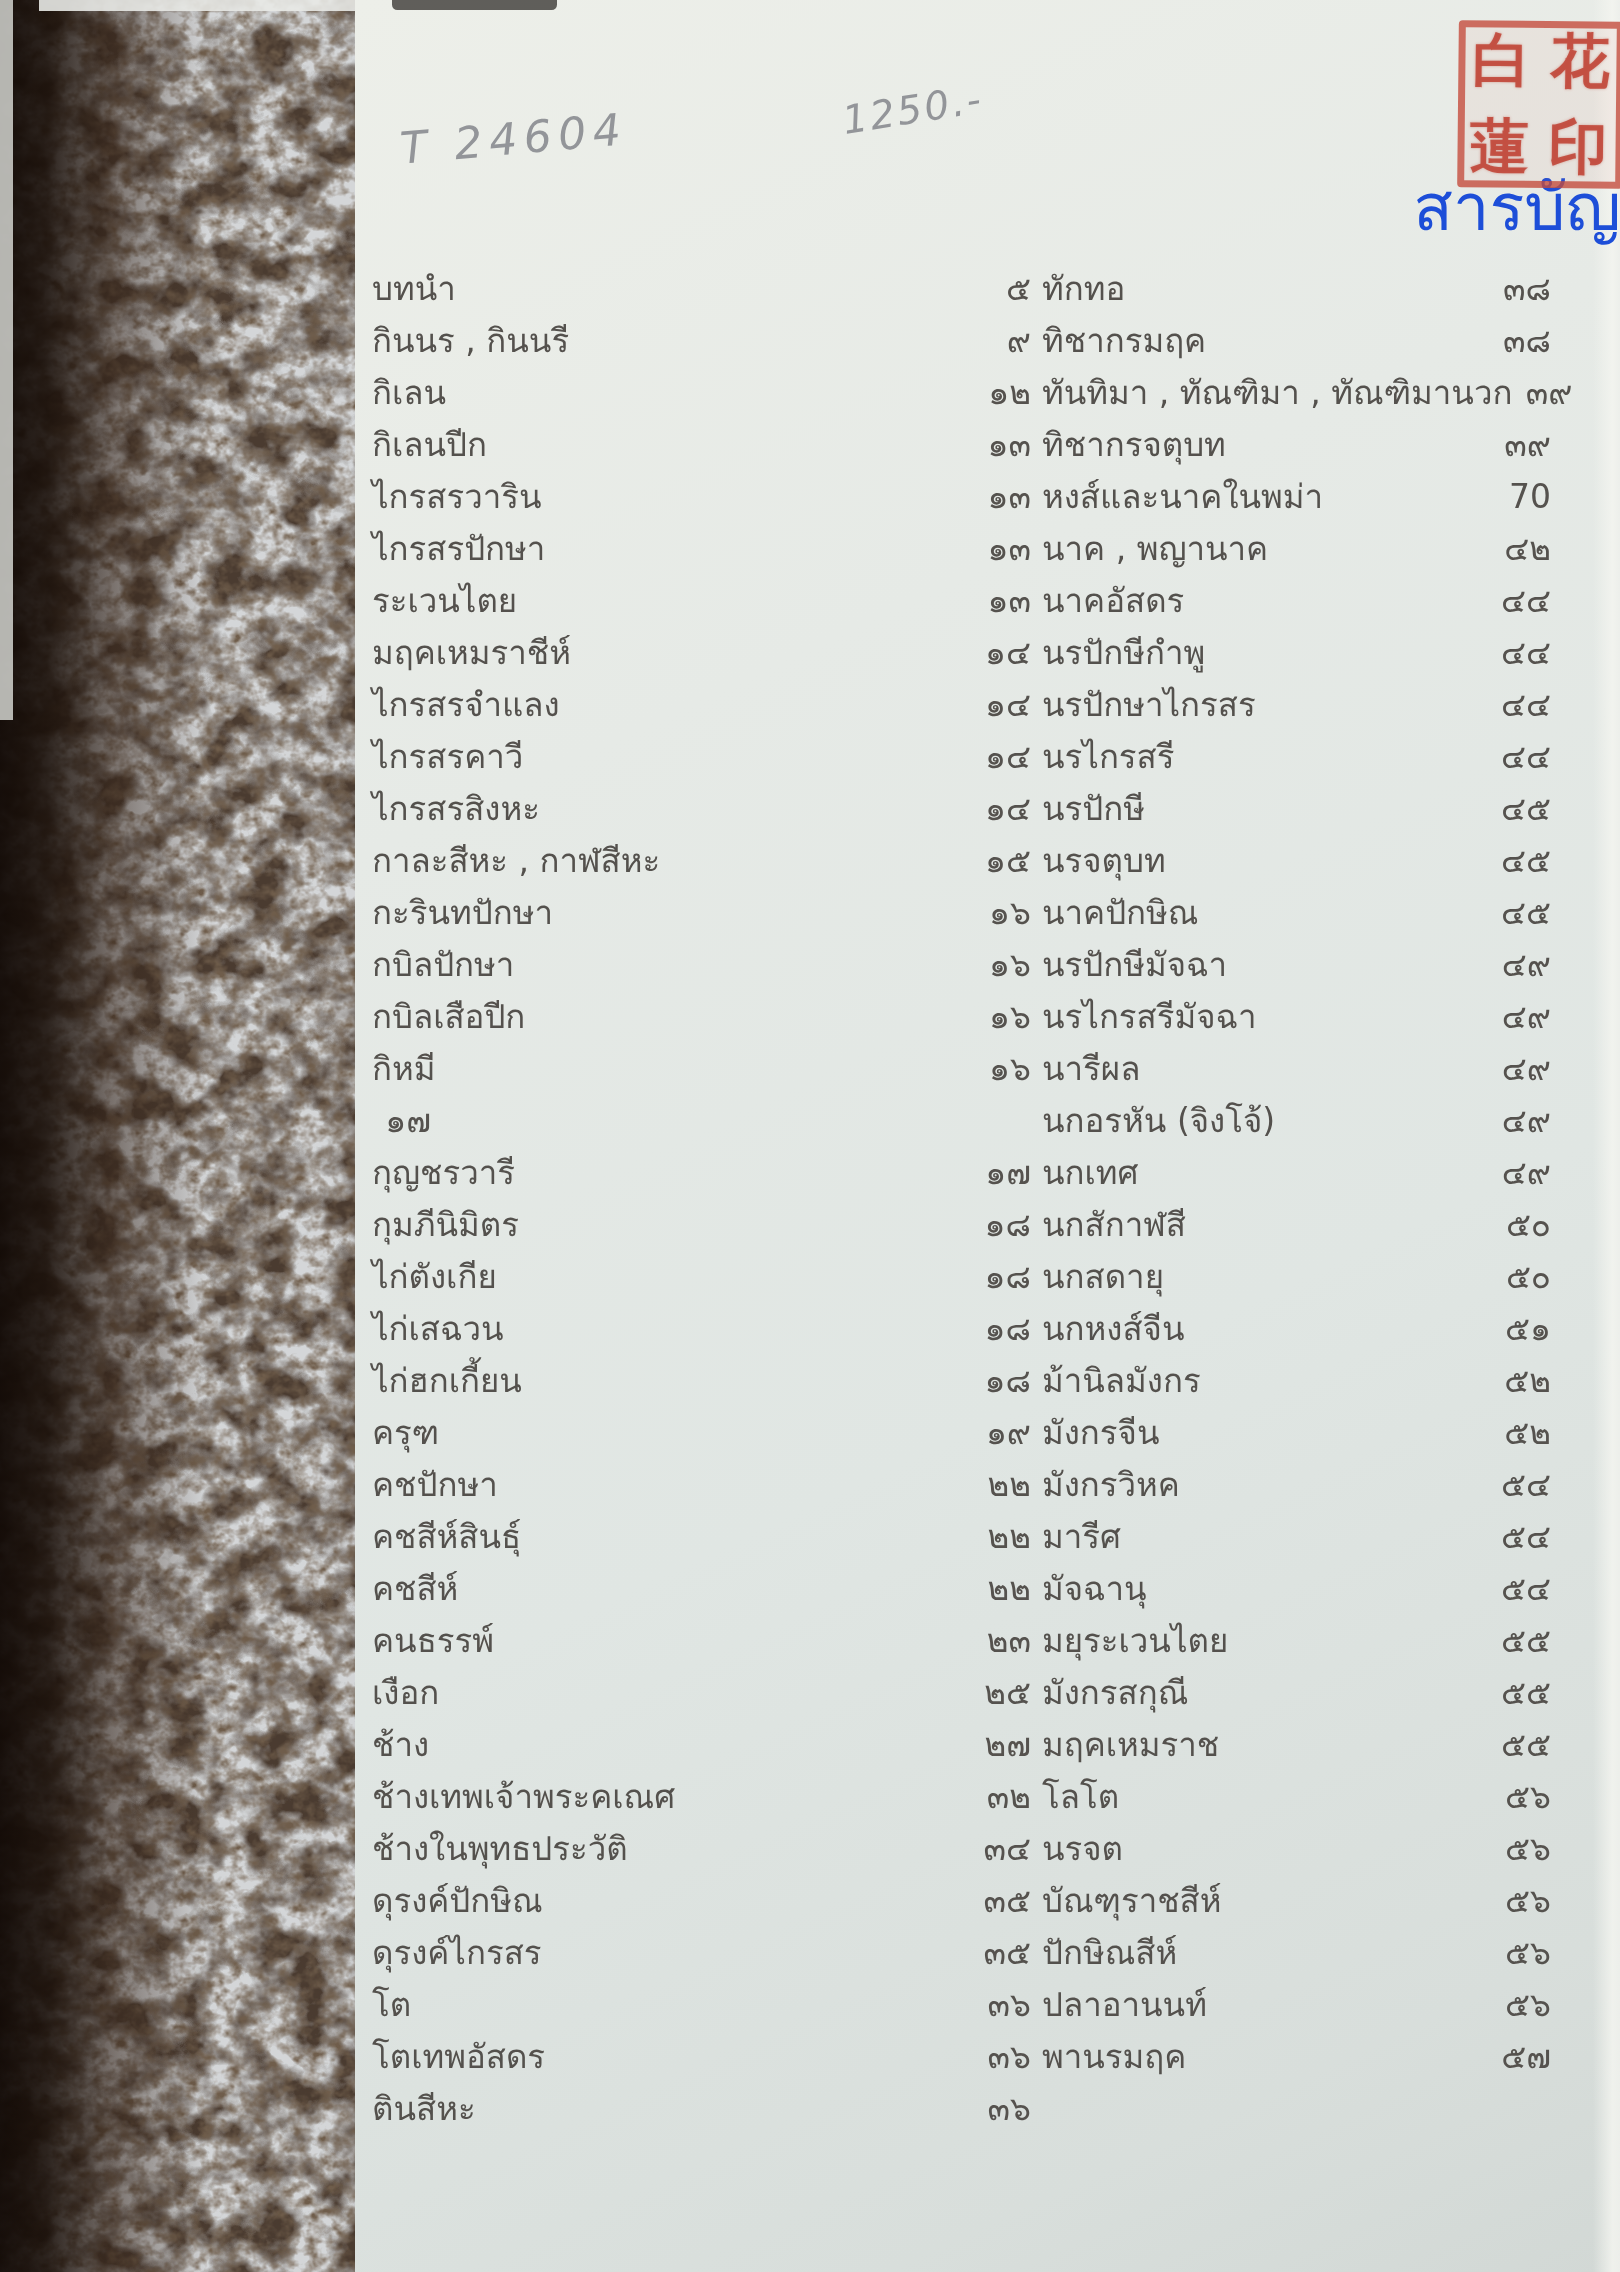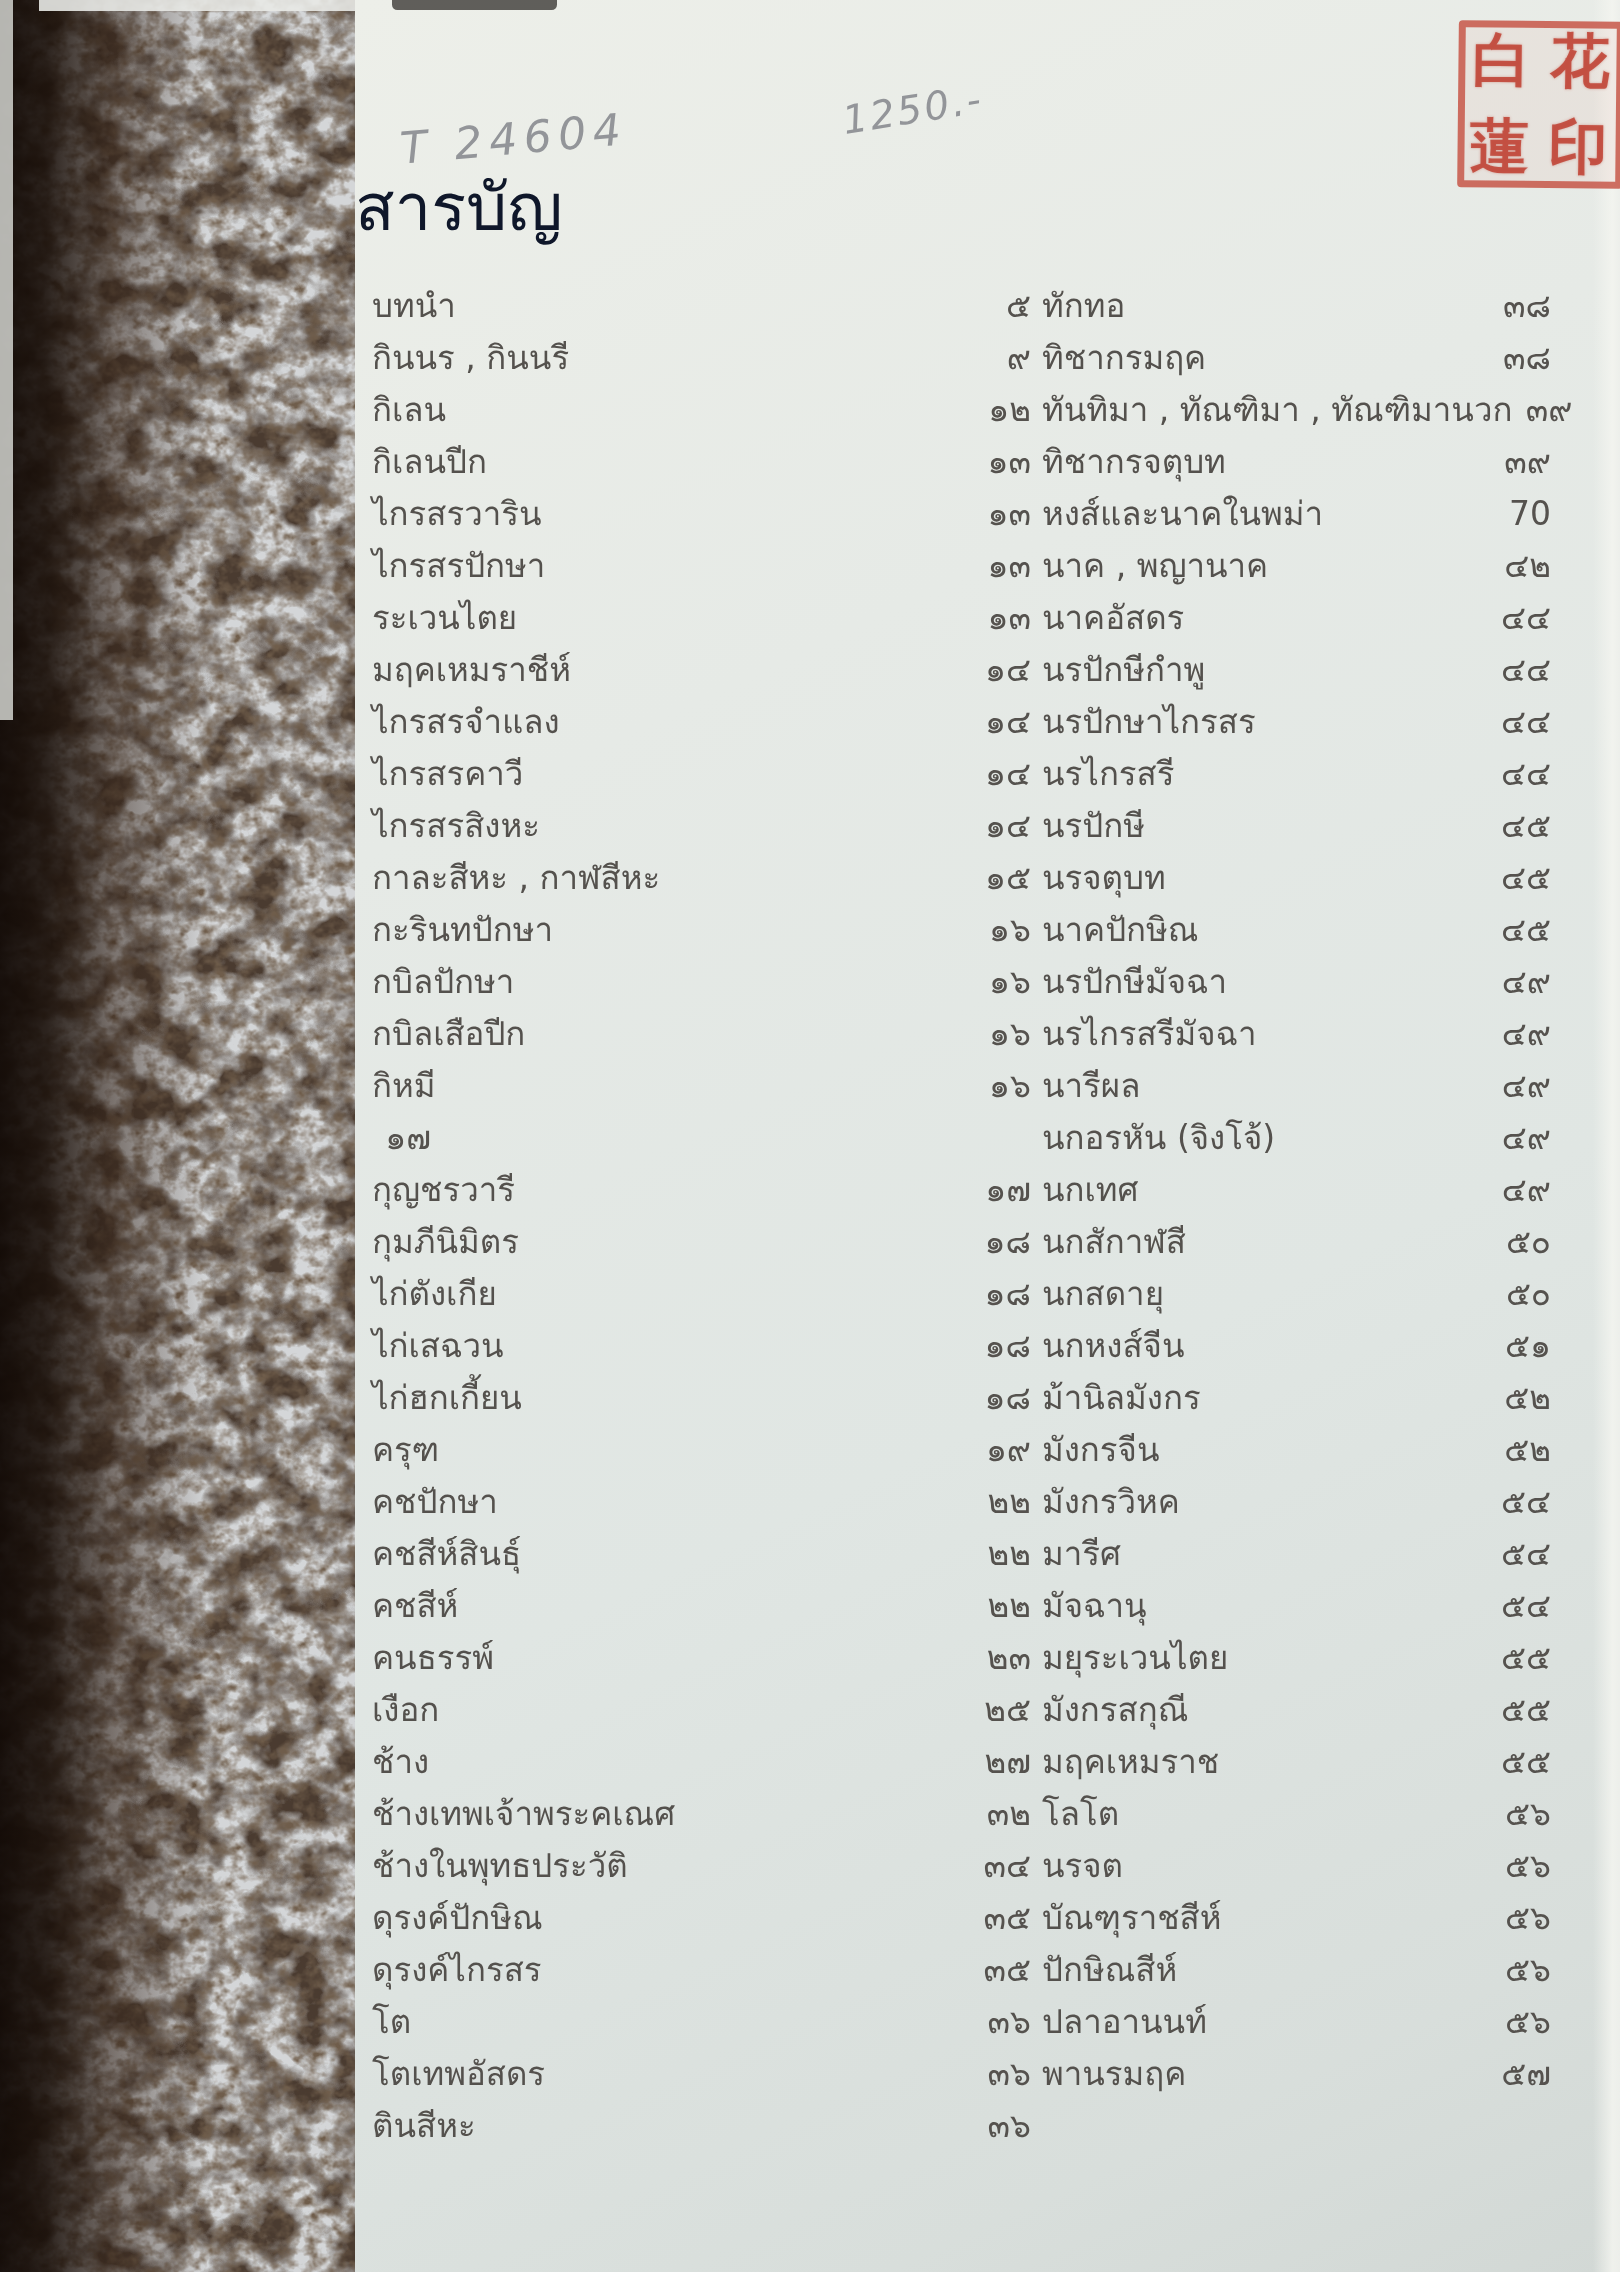"สารบัญ" .title { color: #0f172a -> #1d4ed8; text-align: left -> right }
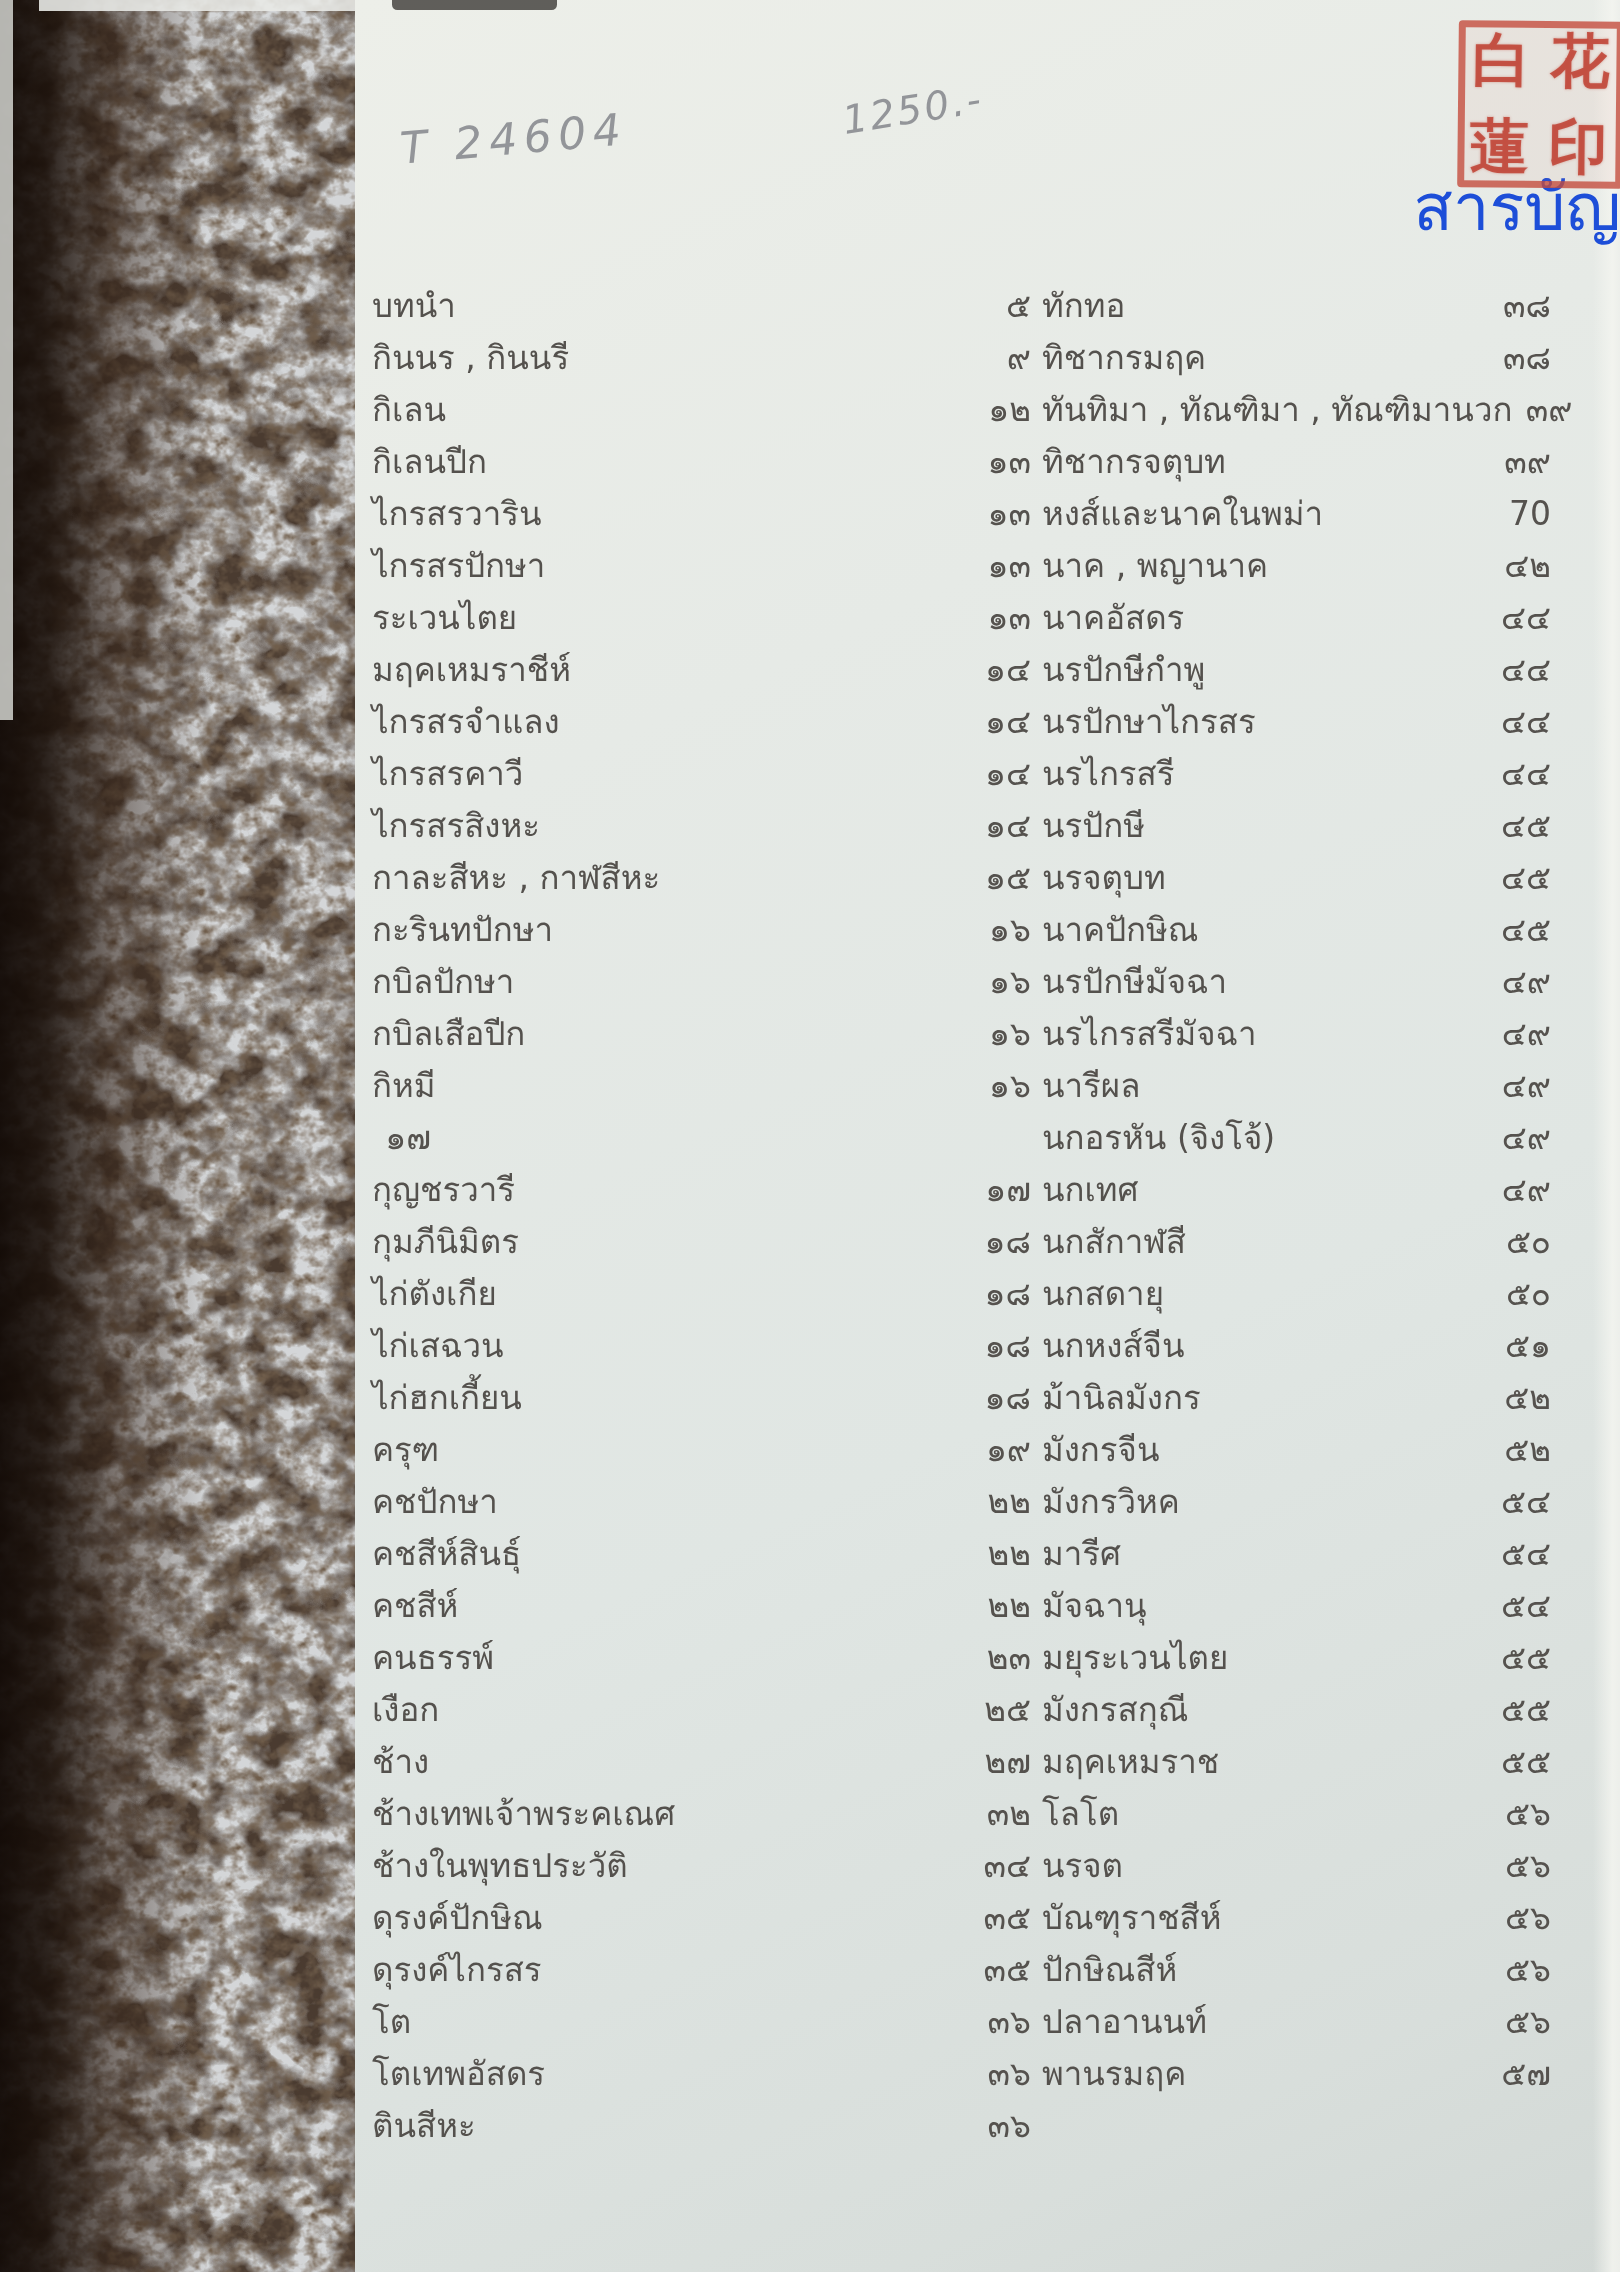"บทนำ" .toc-col { top: 279px -> 262px }
